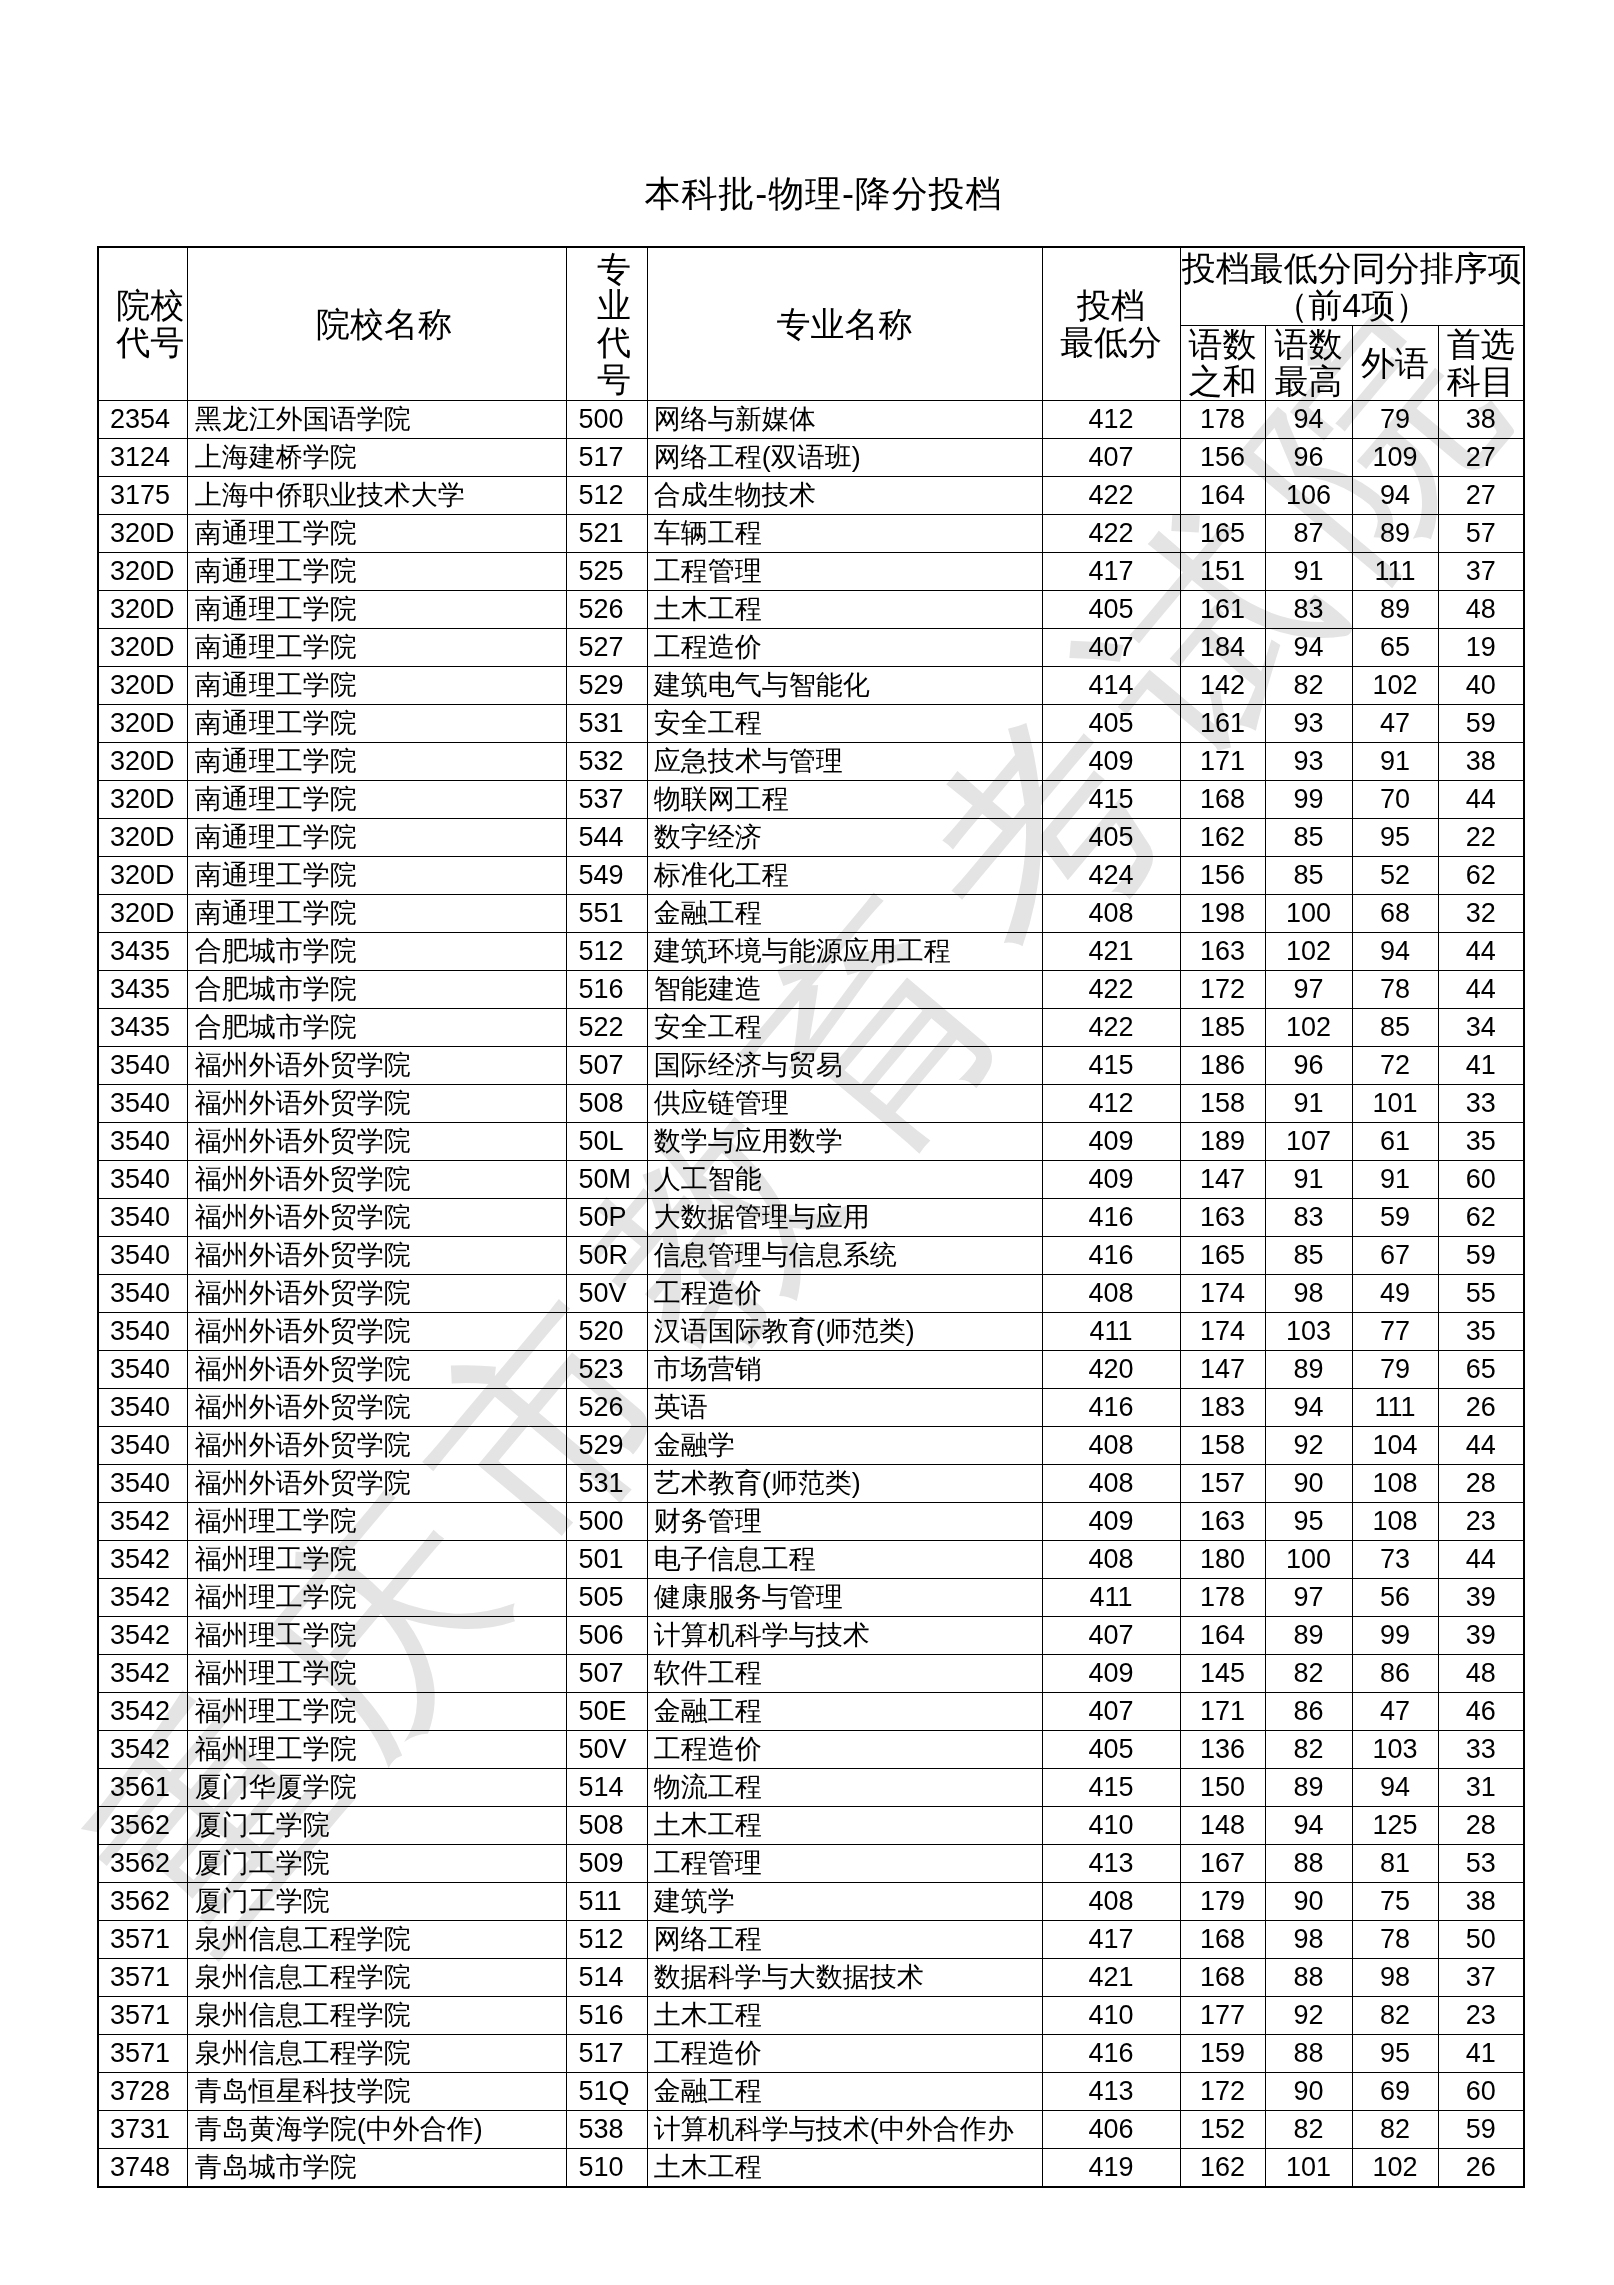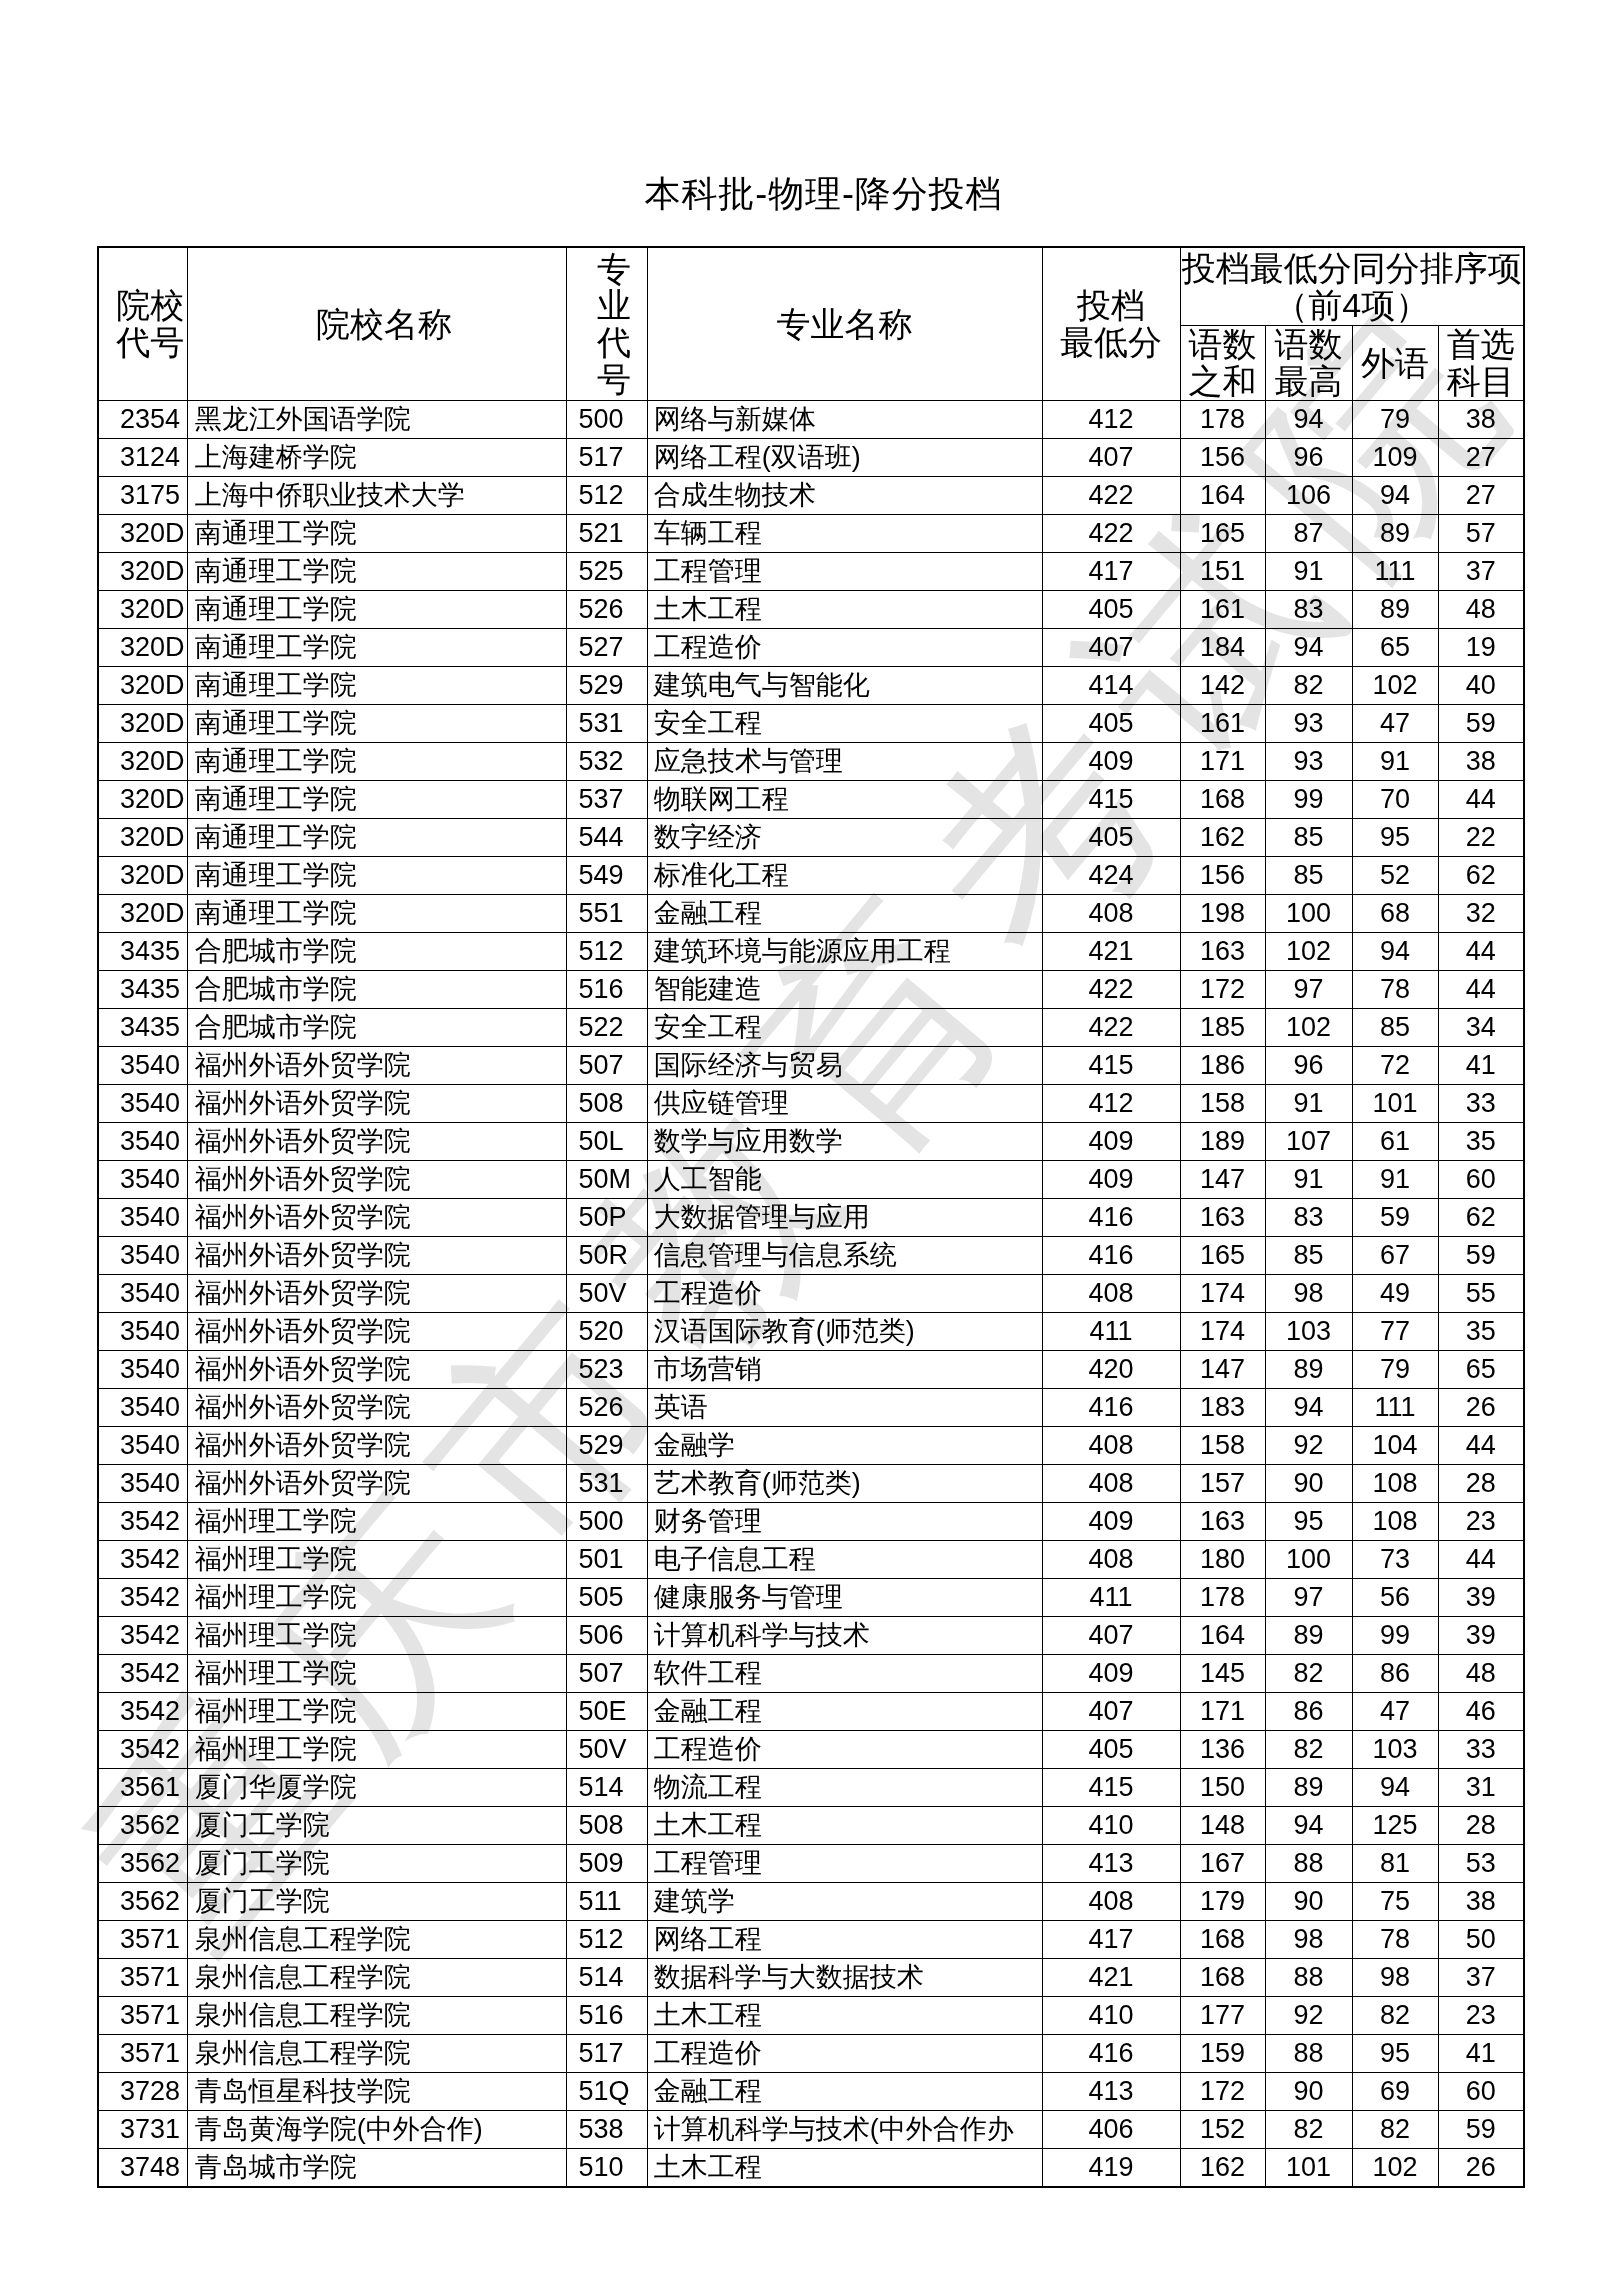"2354" td.c1 { padding-left: 21px -> 11px }
